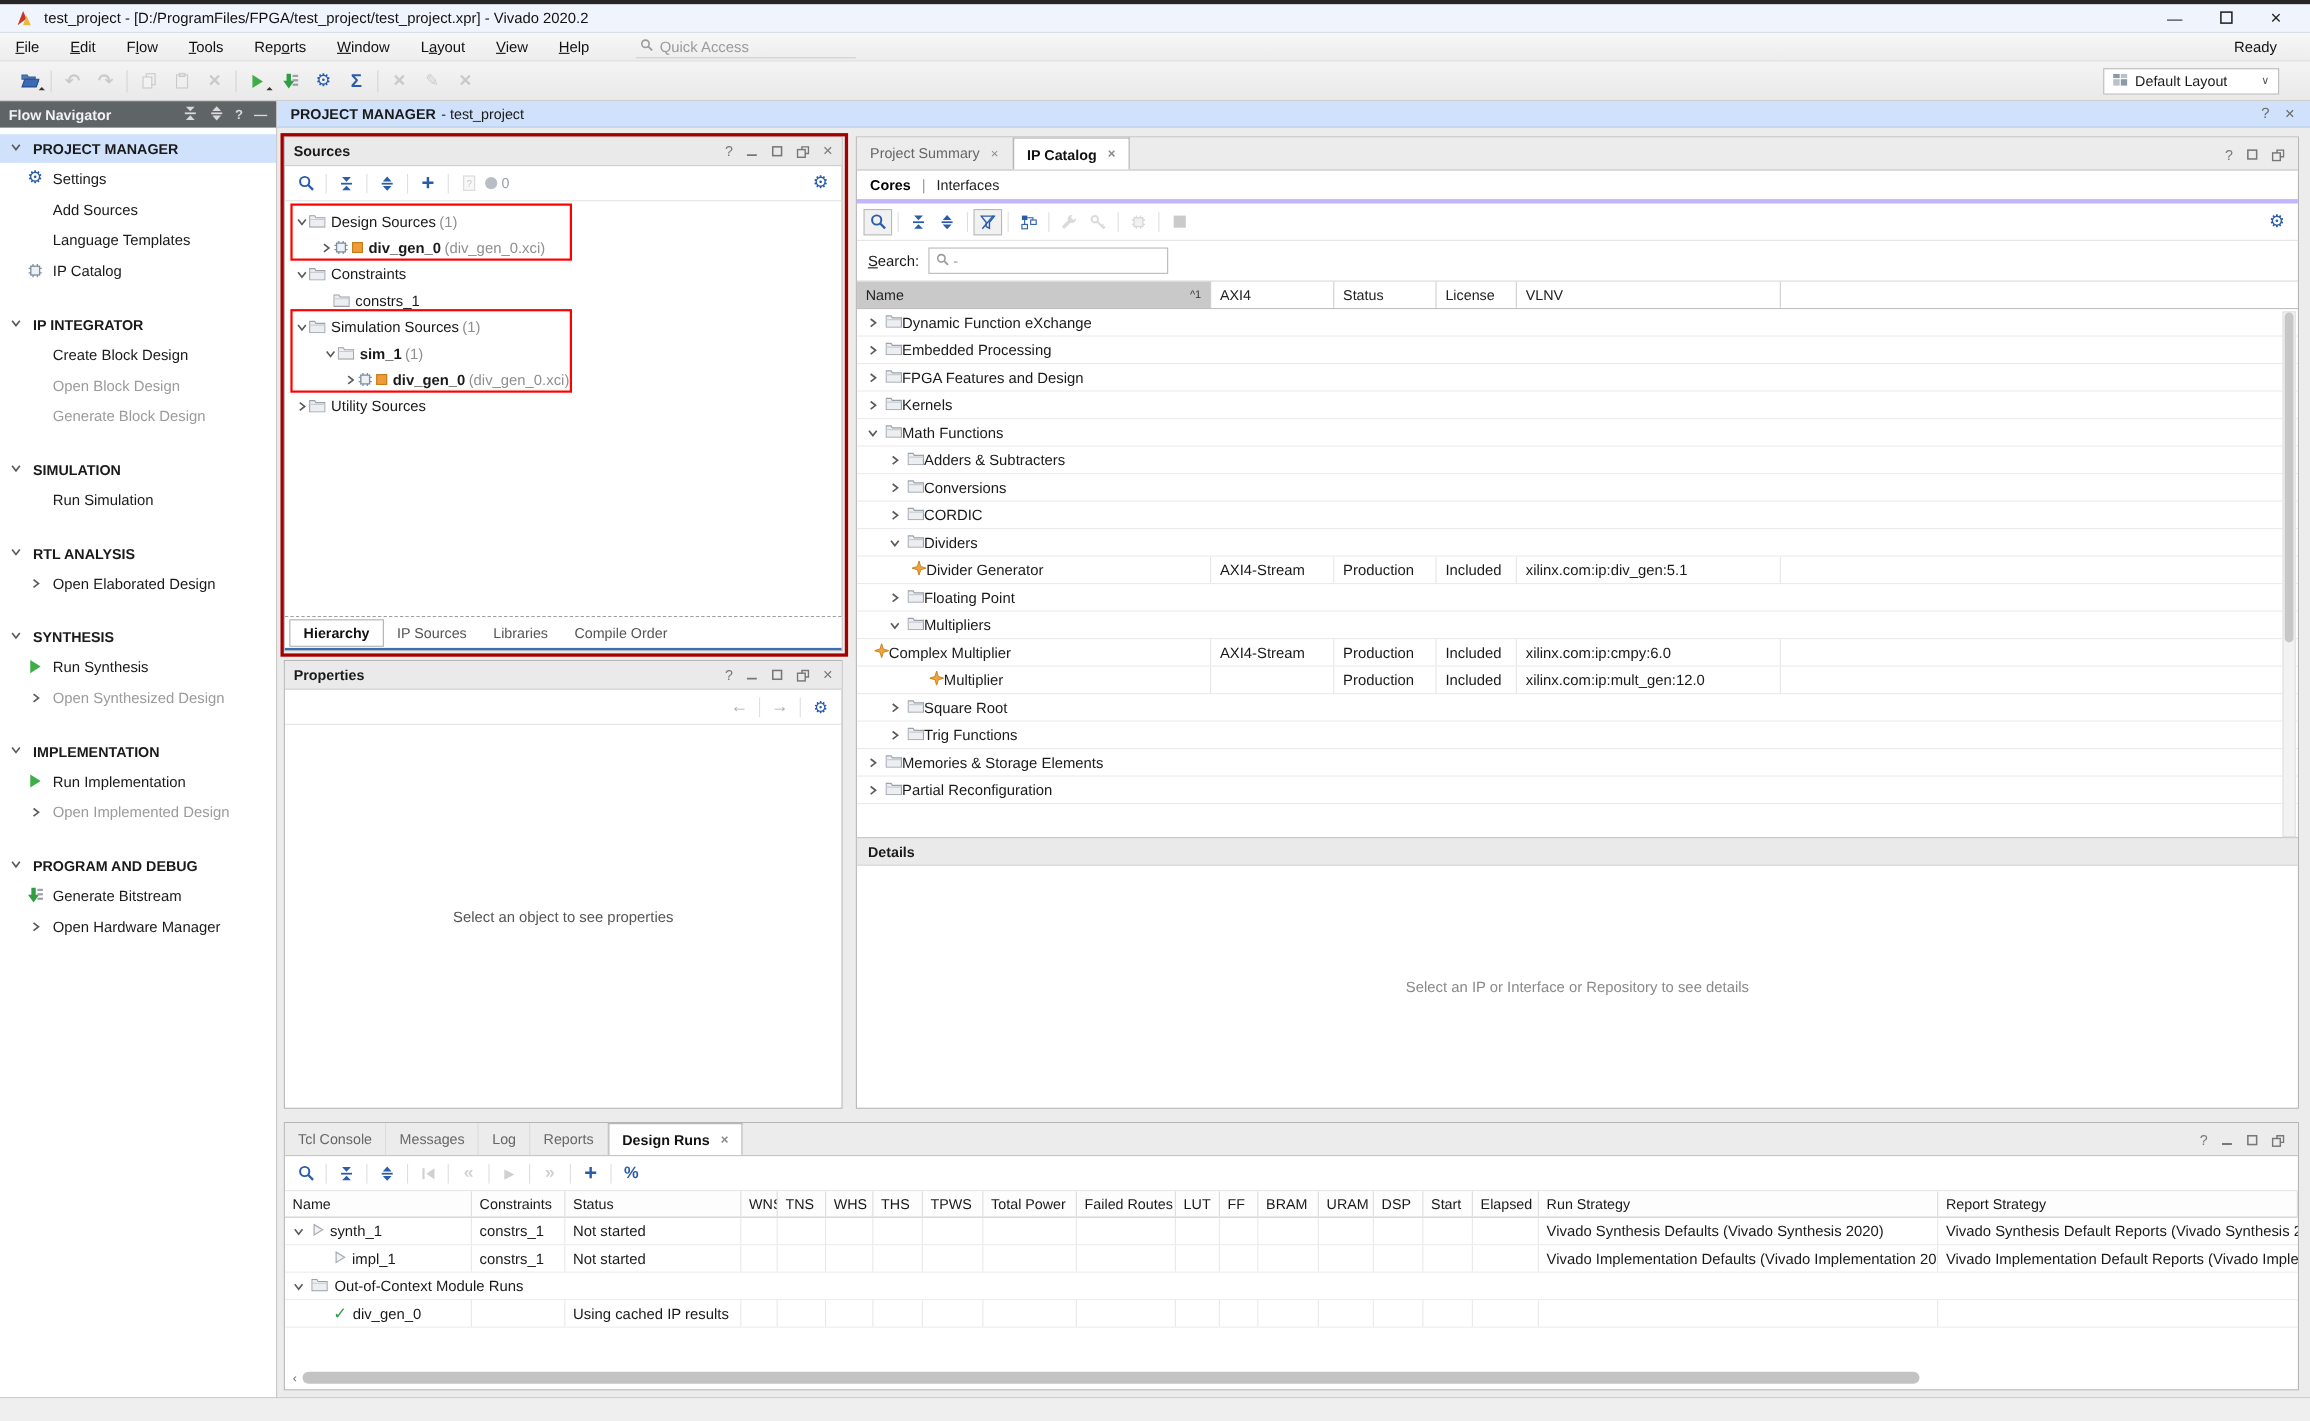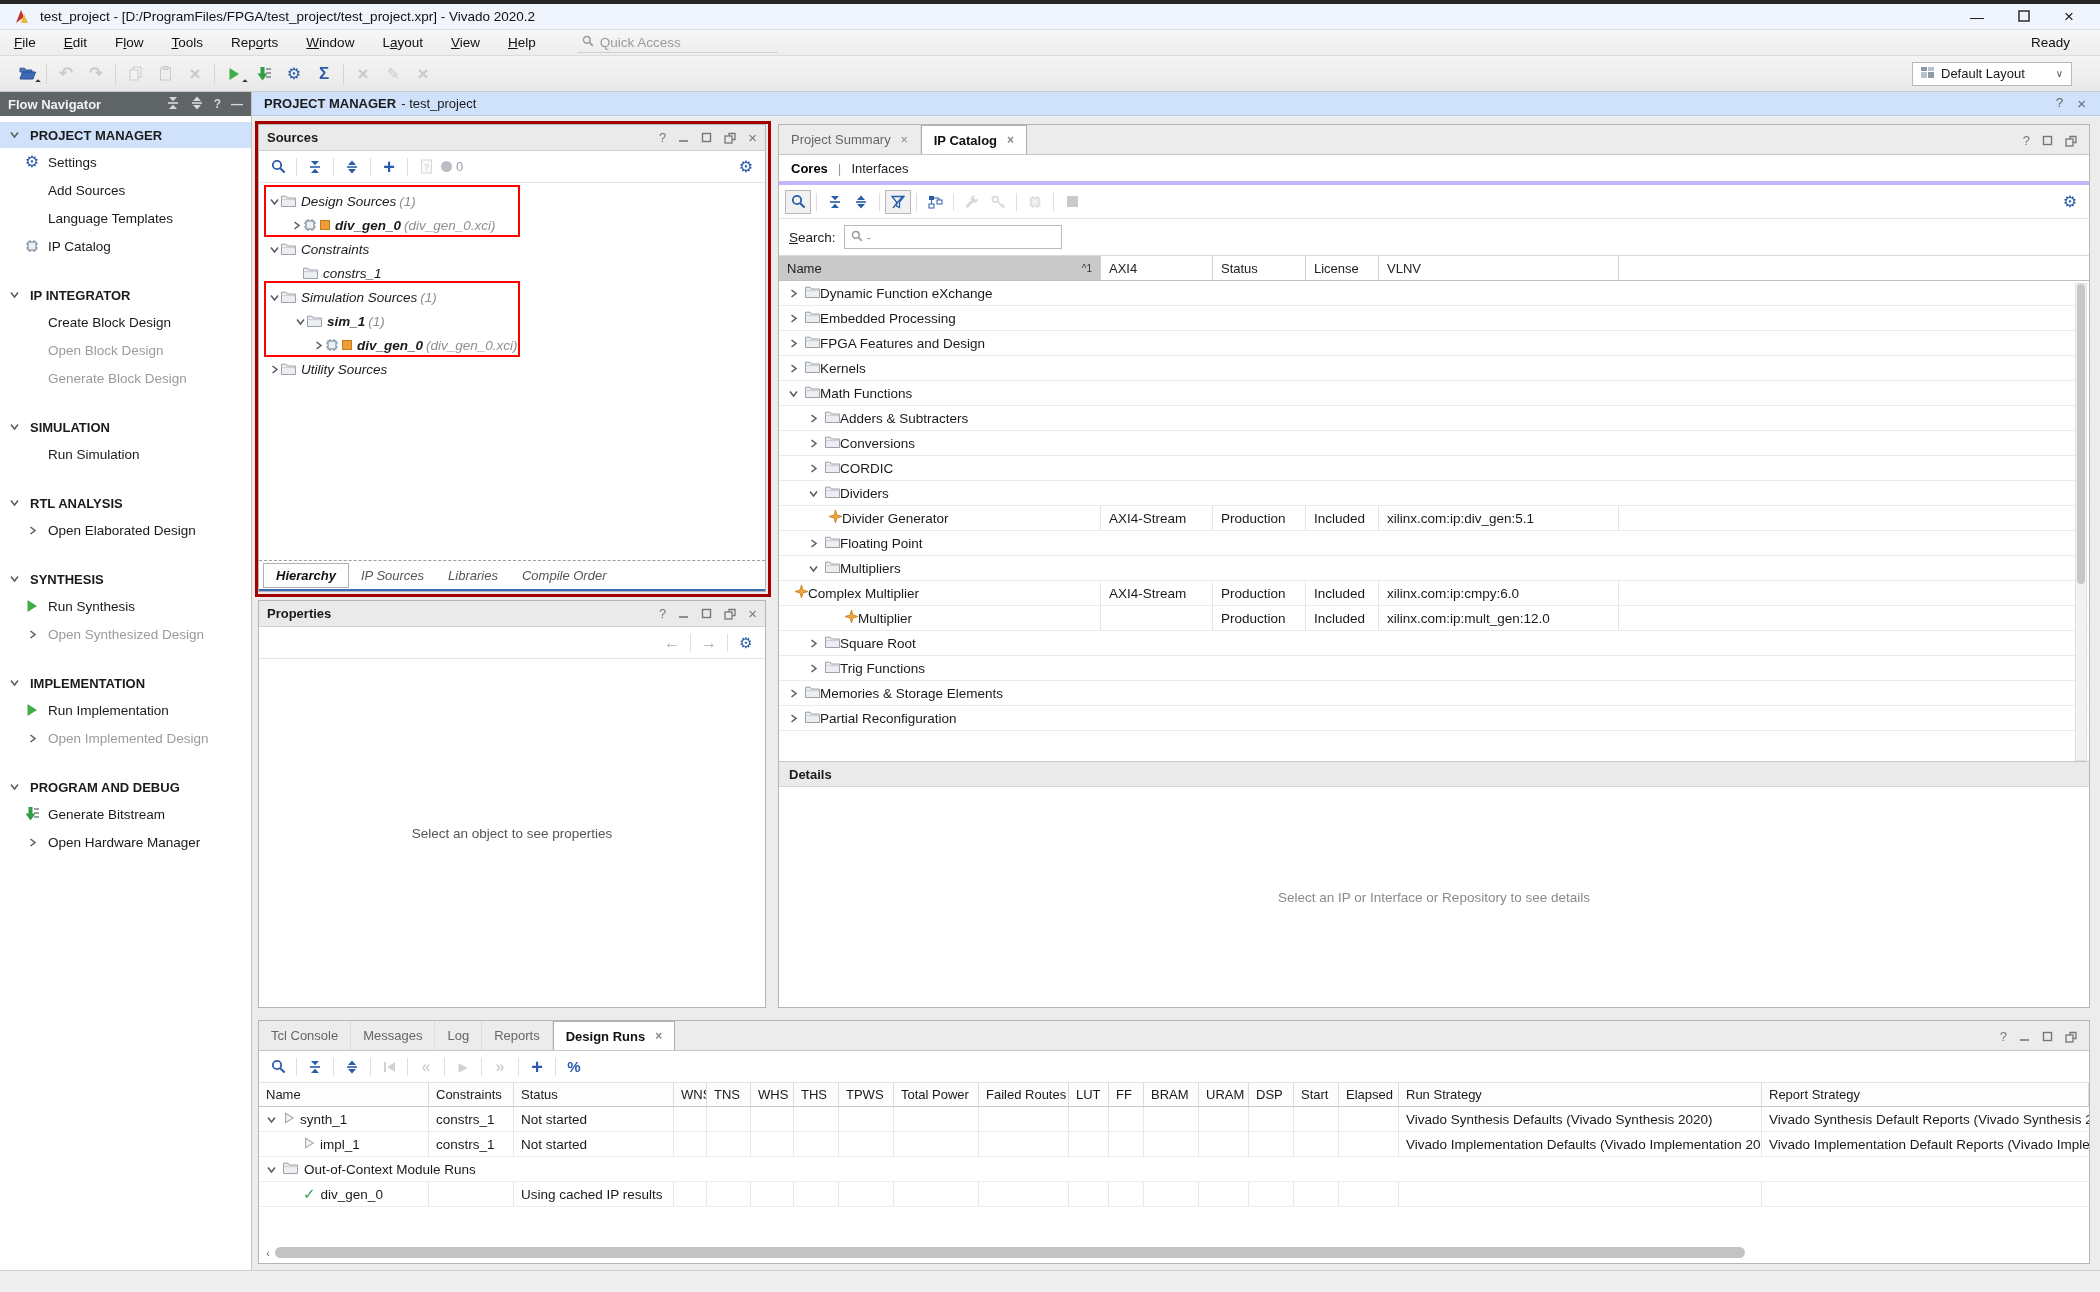"Design Sources" div { font-style: italic -> none }
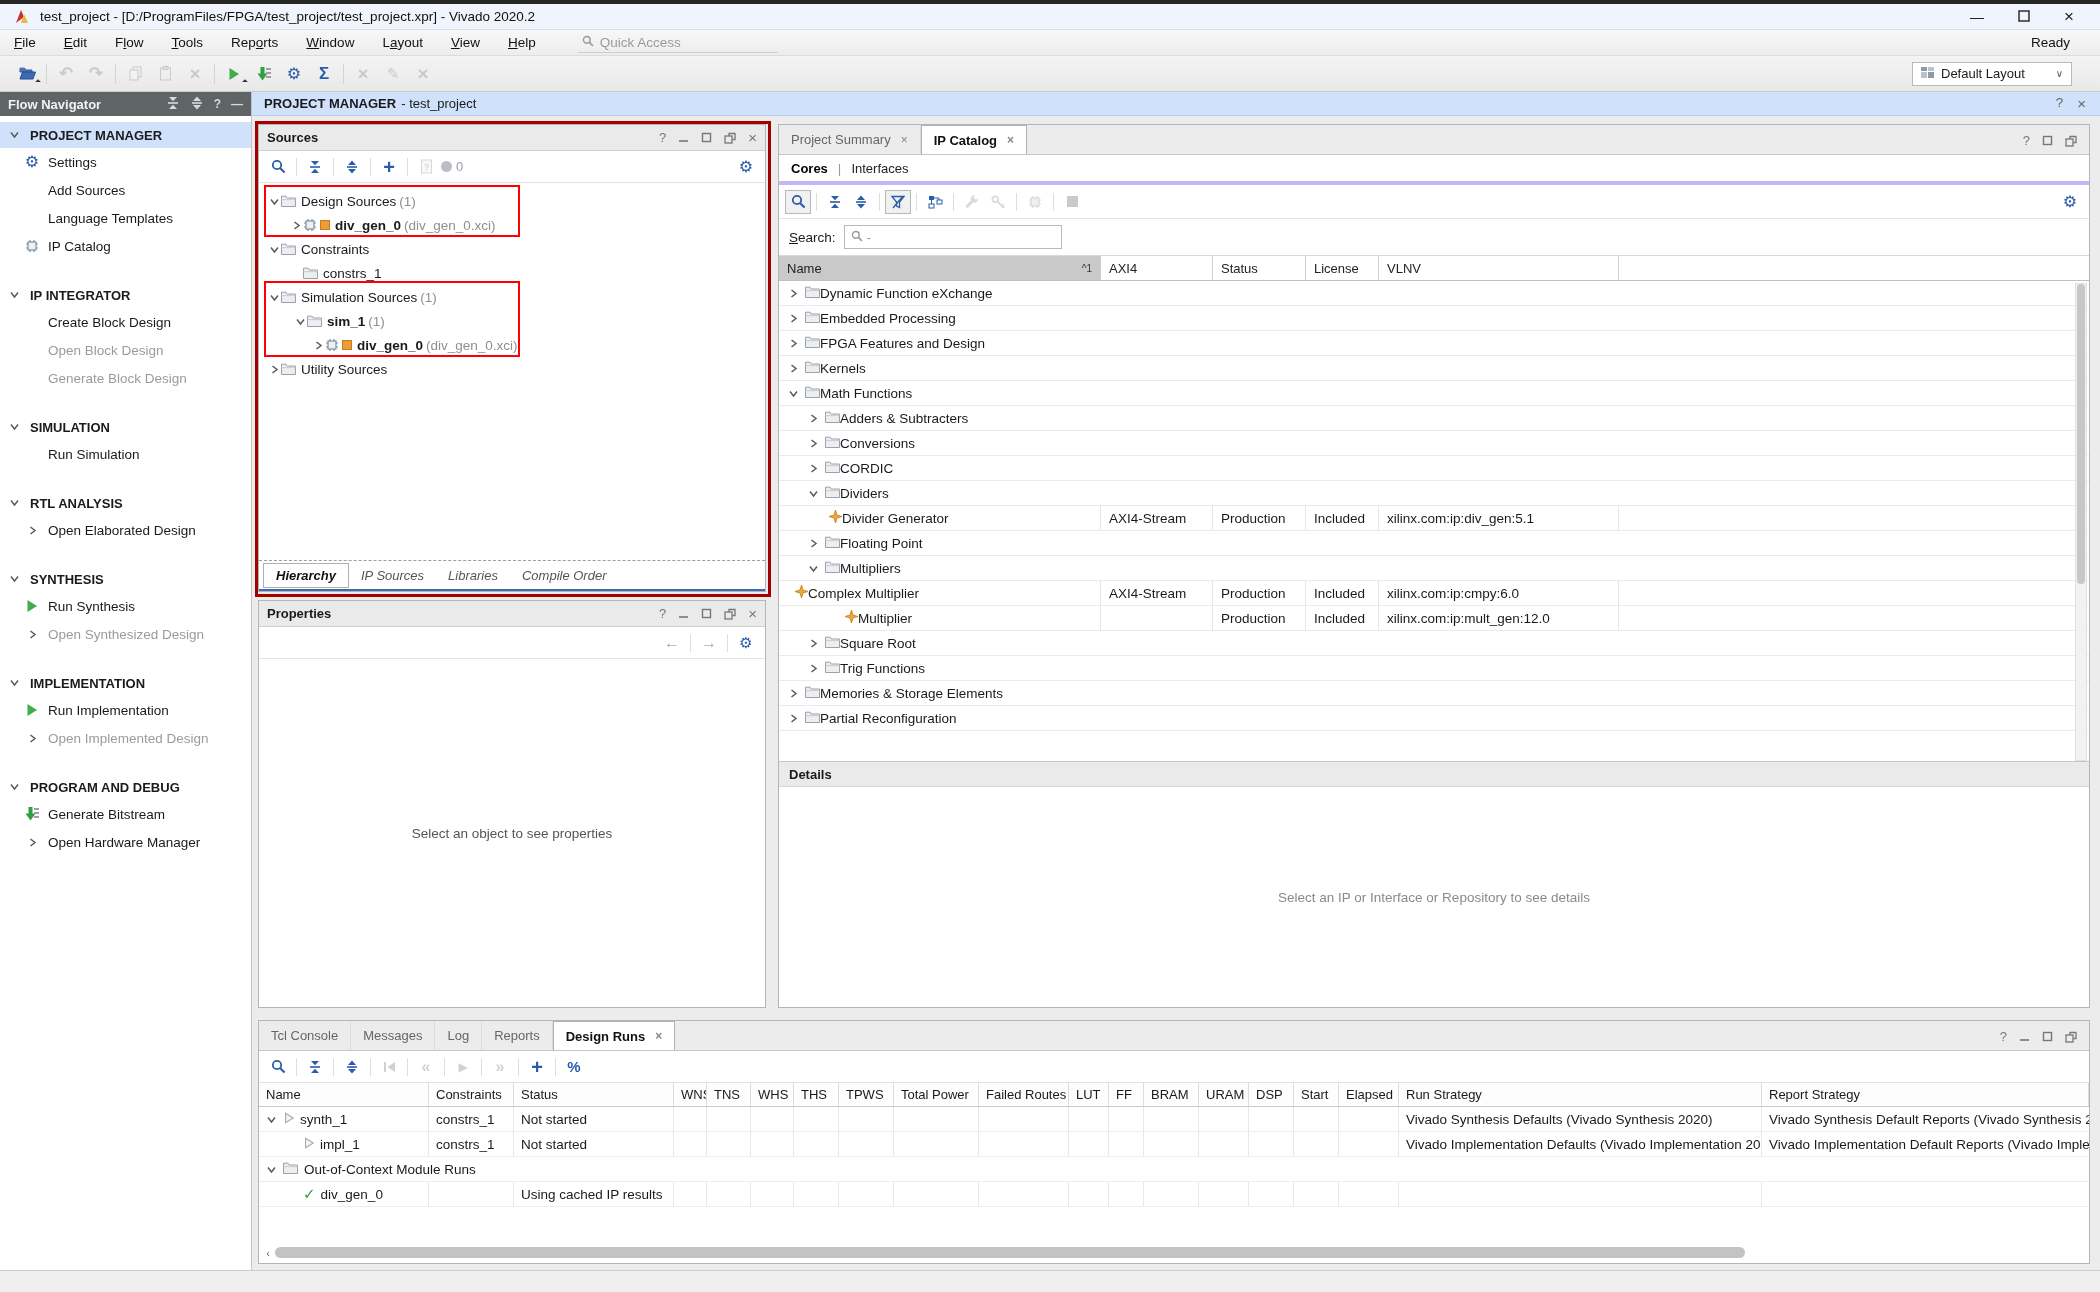"Hierarchy" .btab { font-style: italic -> none }
